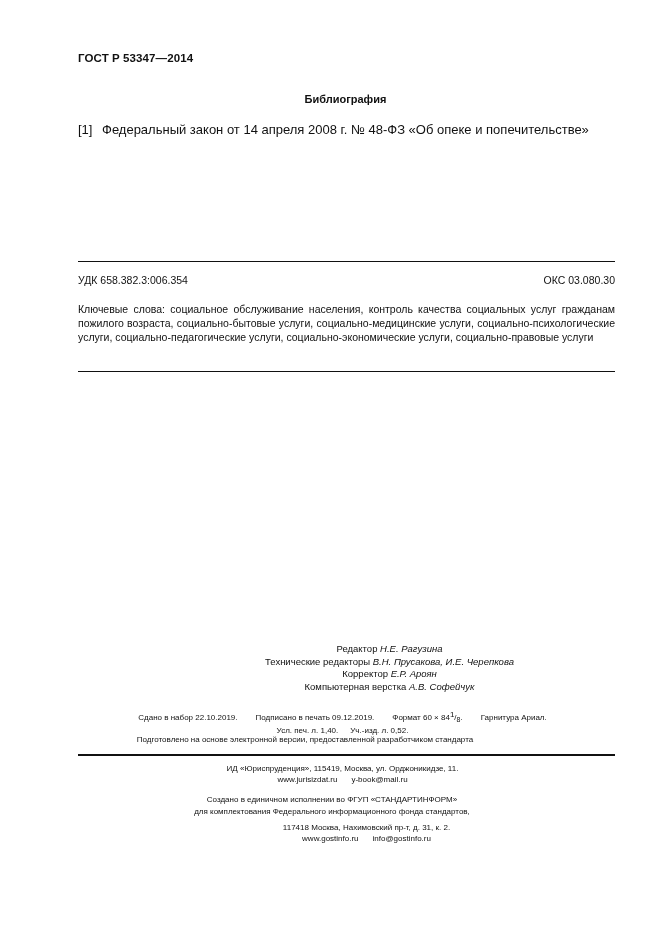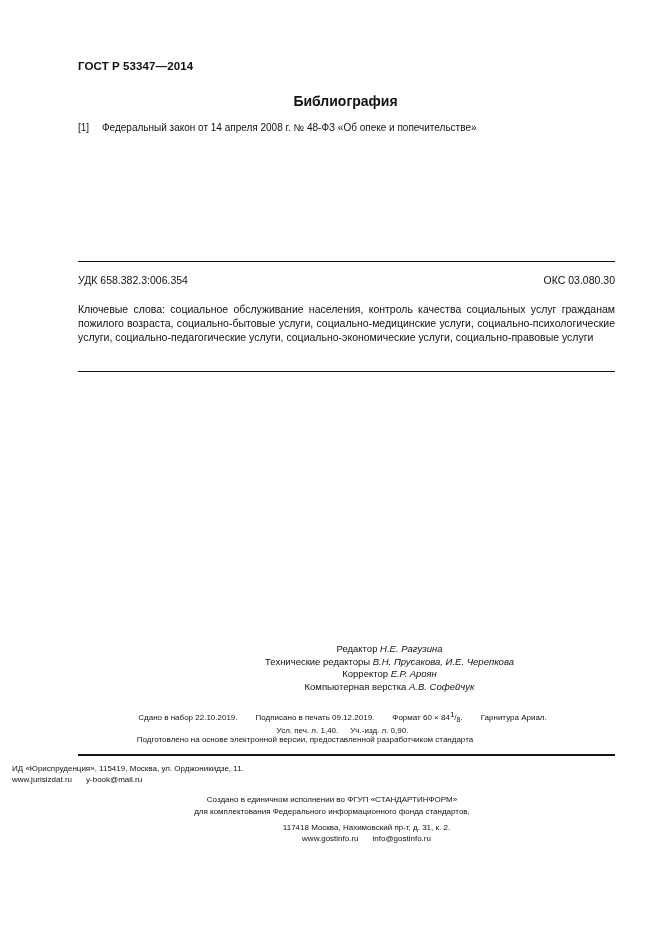"ГОСТ Р 53347—2014" .std-code { top: 60px -> 52px }
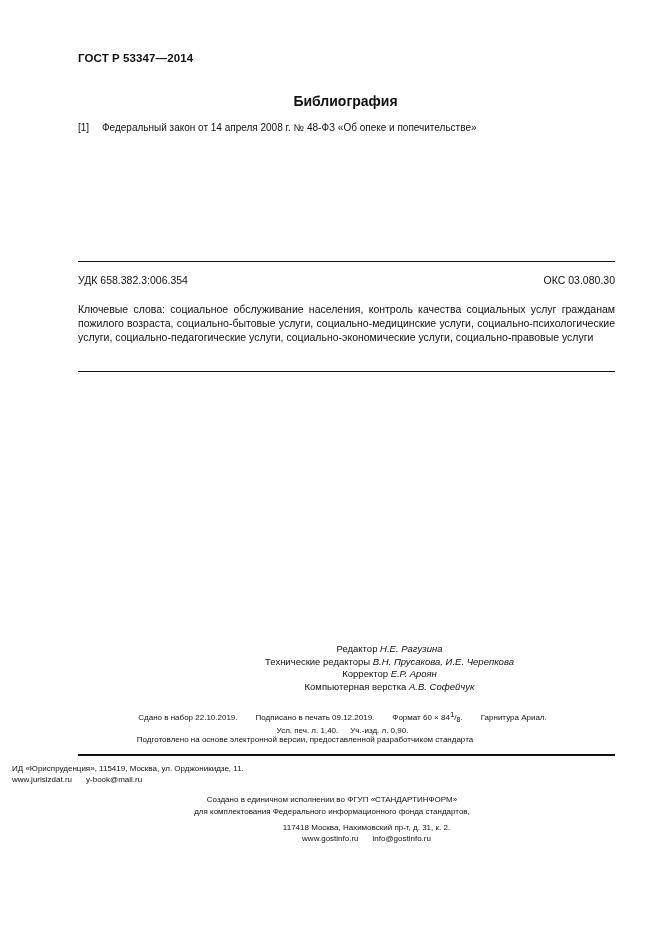"Библиография" .section-title { font-size: 14px -> 11px }
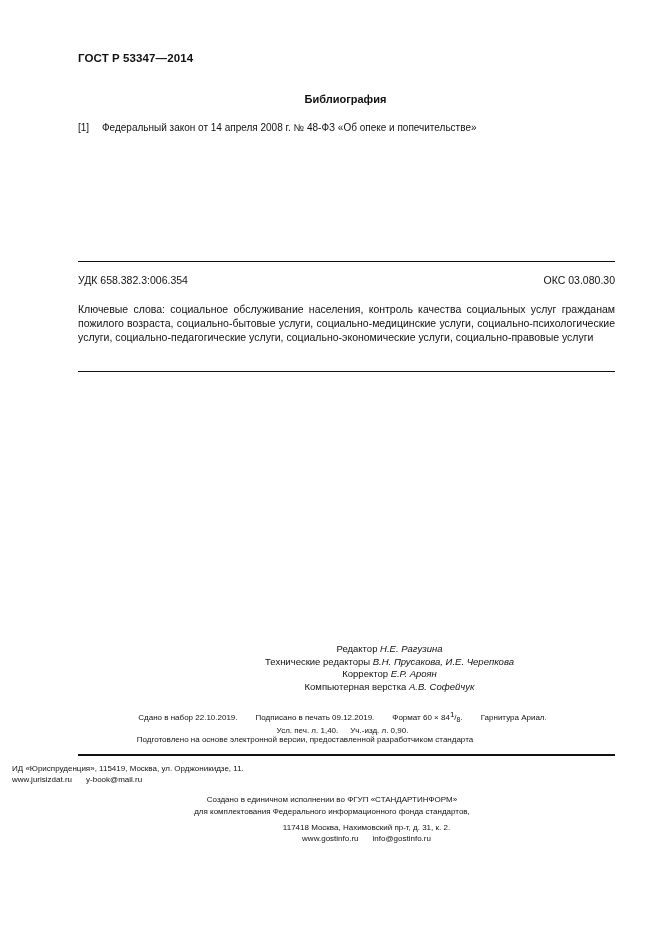"[1] Федеральный закон от 14" .bib-item { font-size: 10px -> 13px }
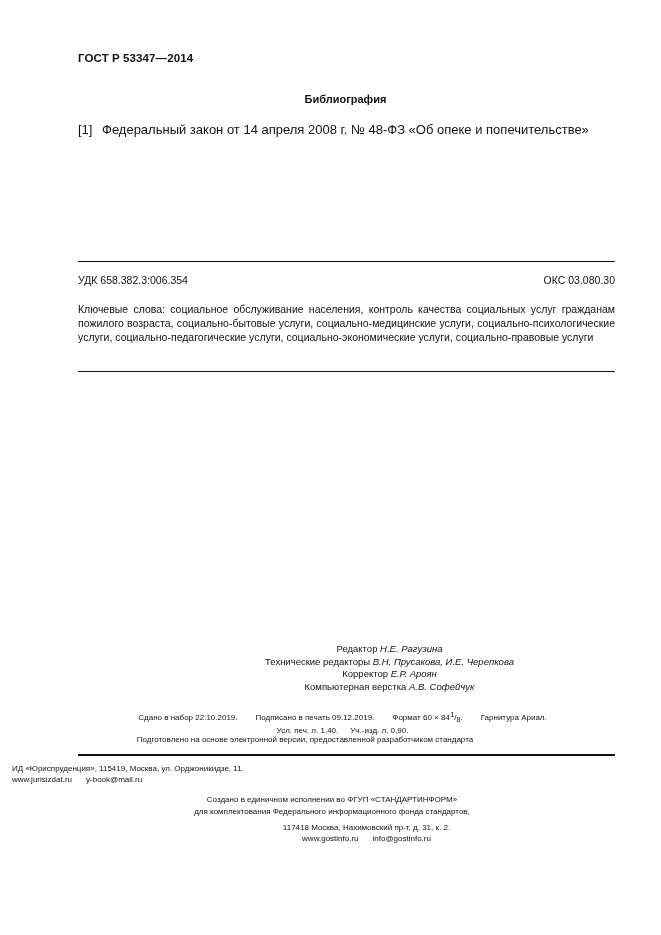"Уч.-изд. л. 0,90." span { text: 0,90 -> 0,52 }
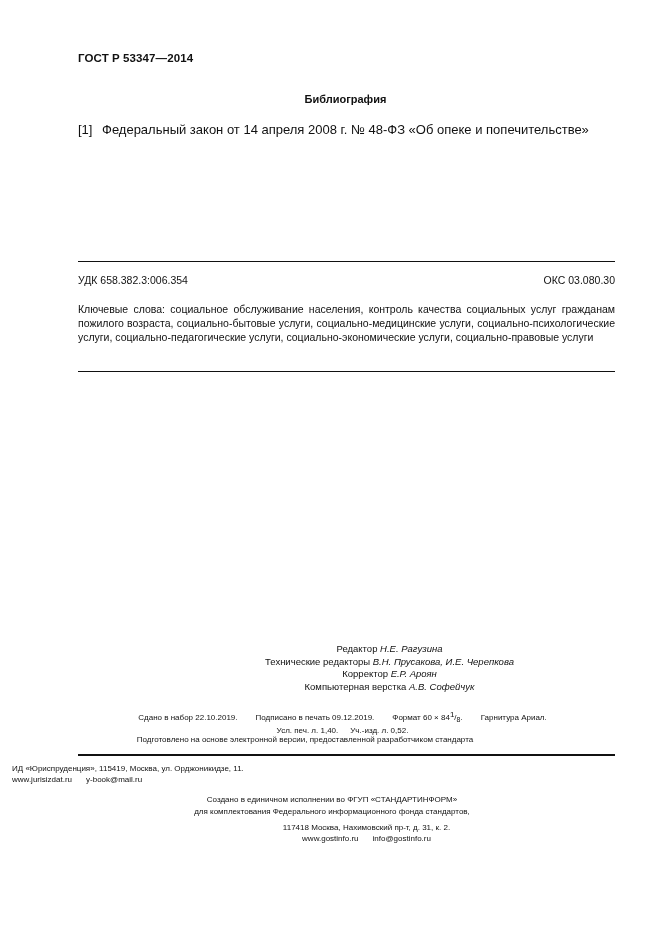"ИД «Юриспруденция», 115419, Москва, ул." .publisher { text-align: left -> center }
